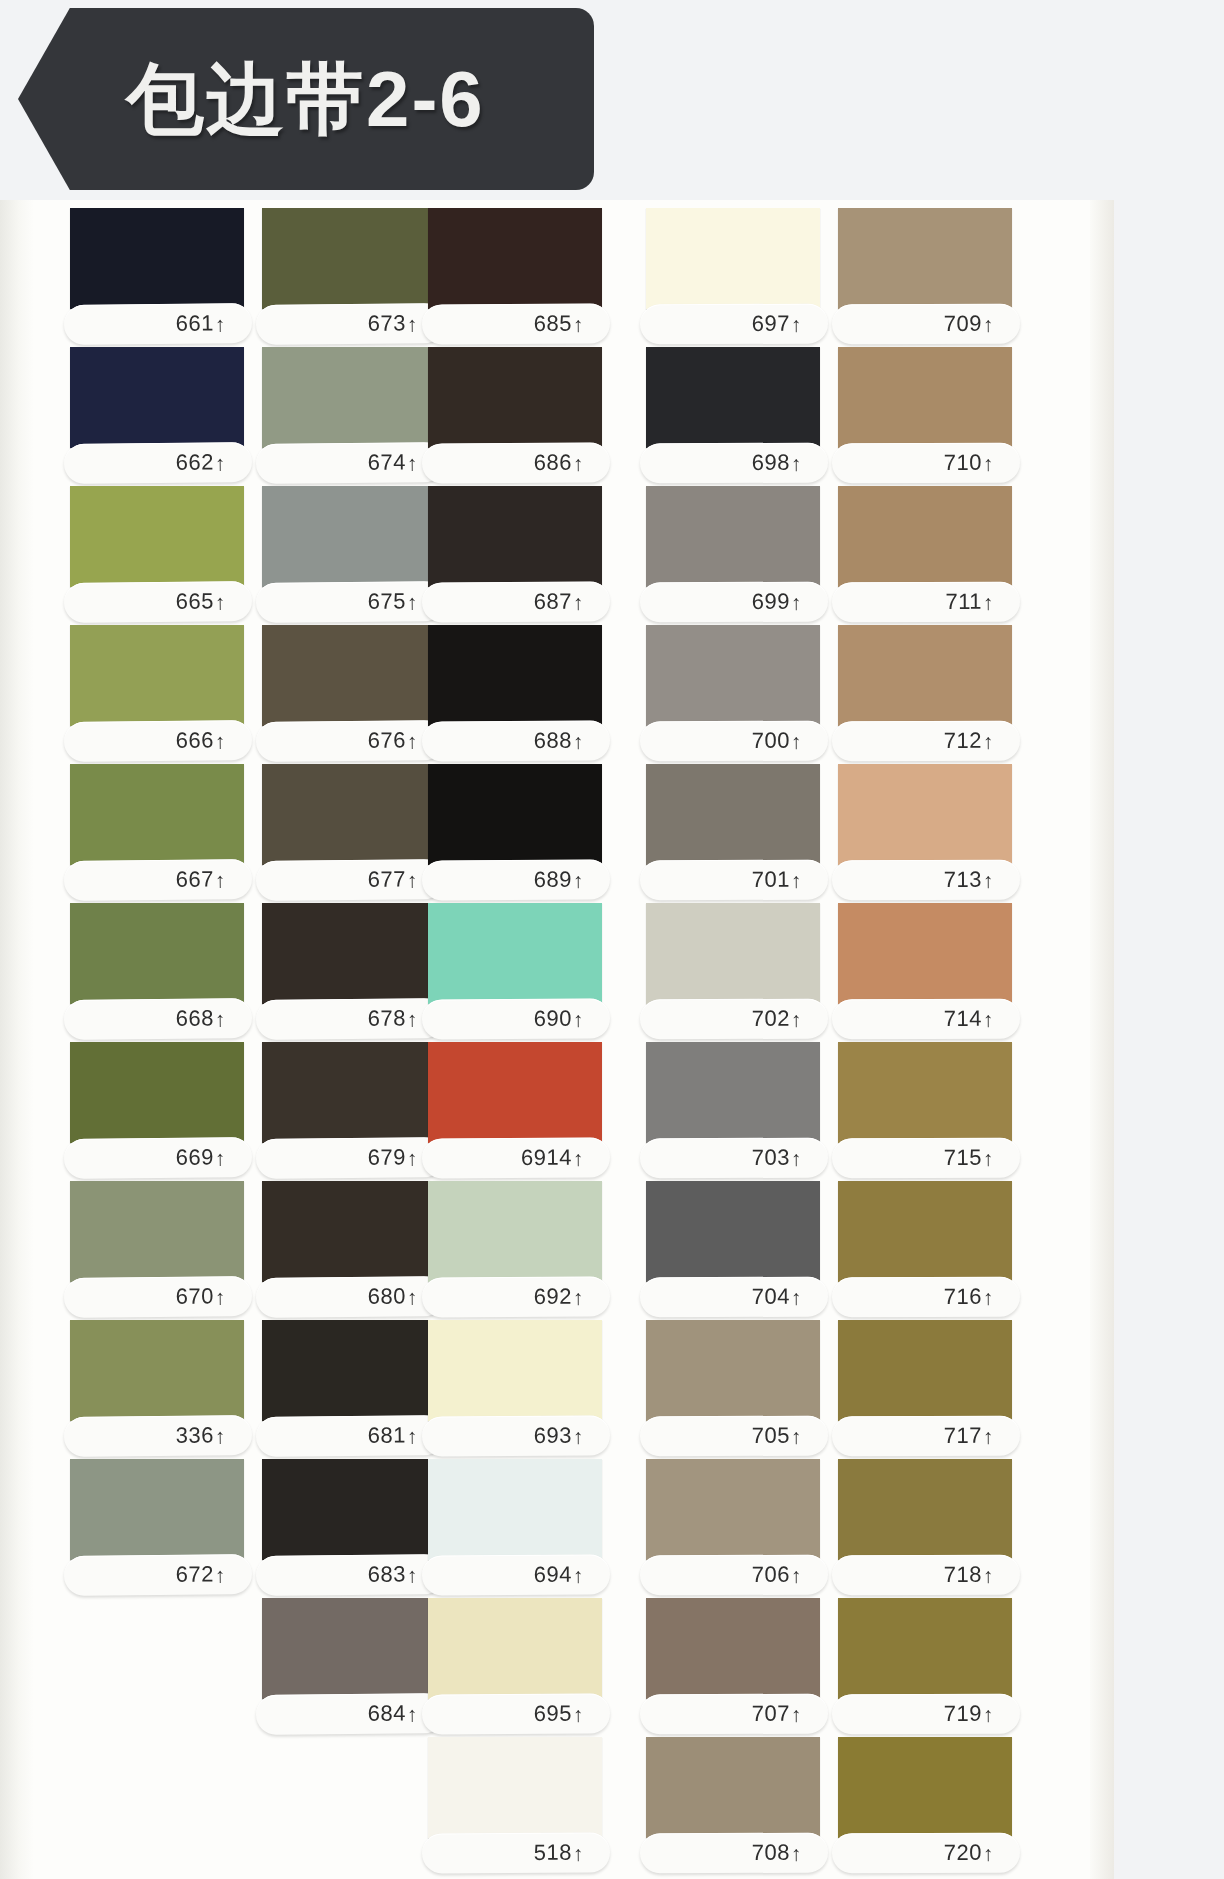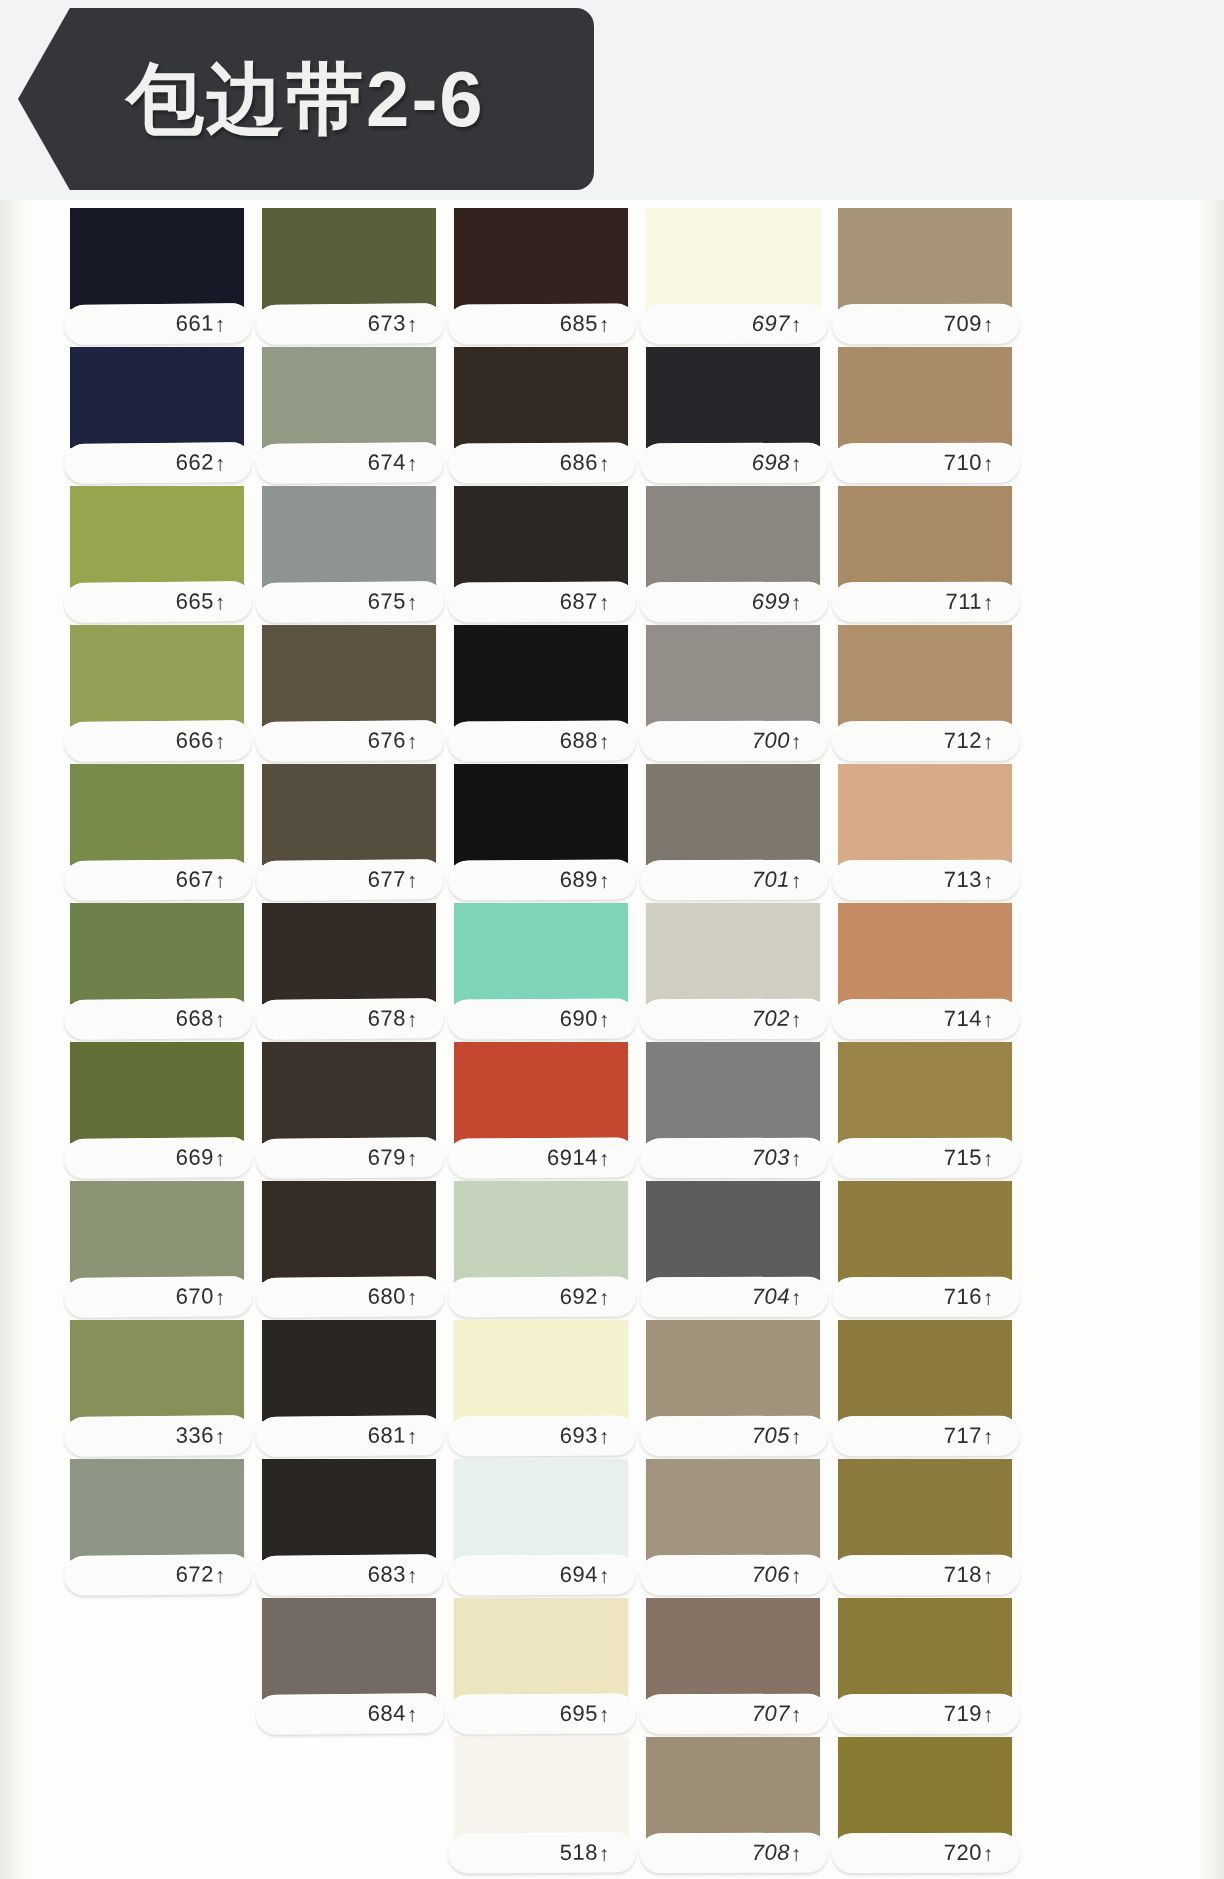"661↑" .sheet { width: 1224px -> 1114px }
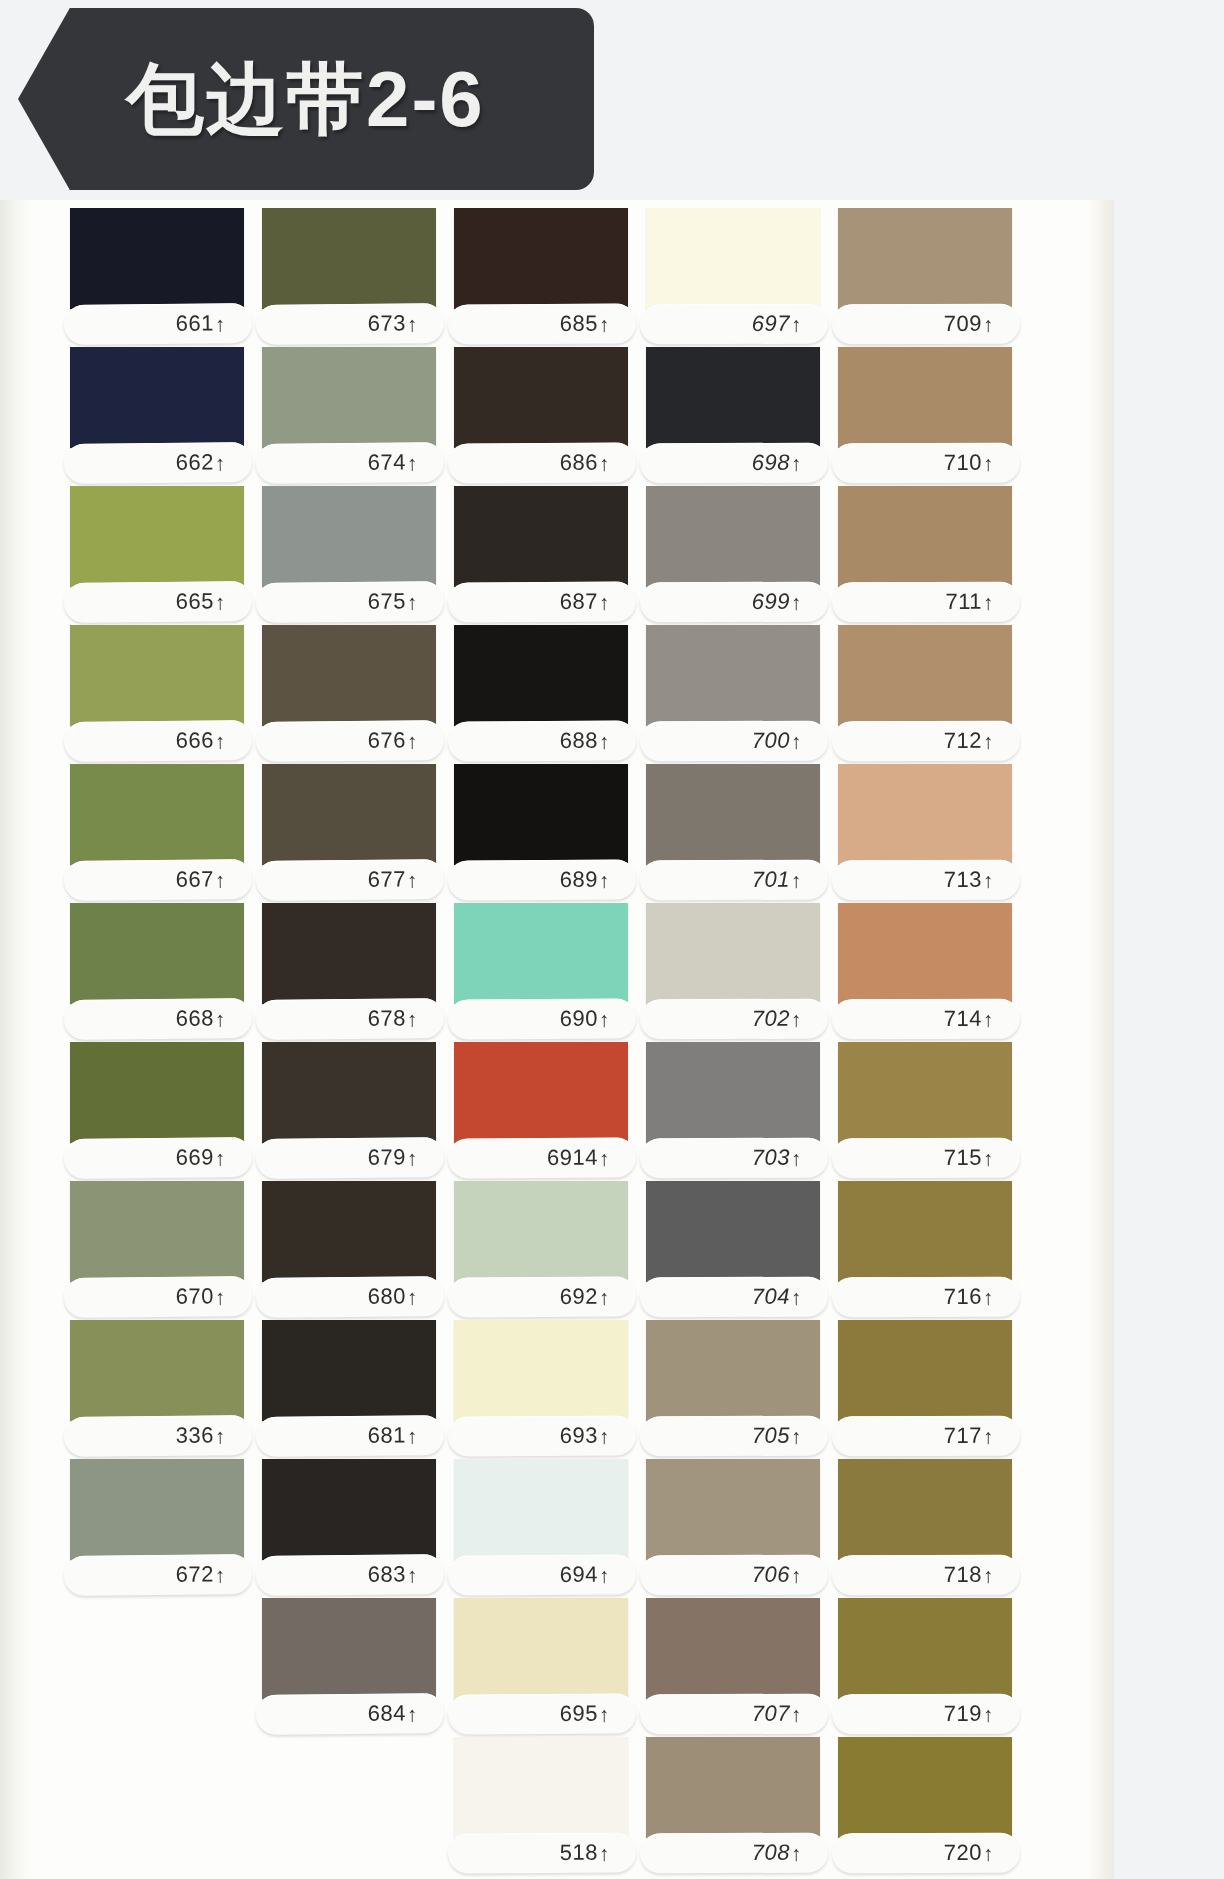"685↑" .col2 { left: 454px -> 428px }
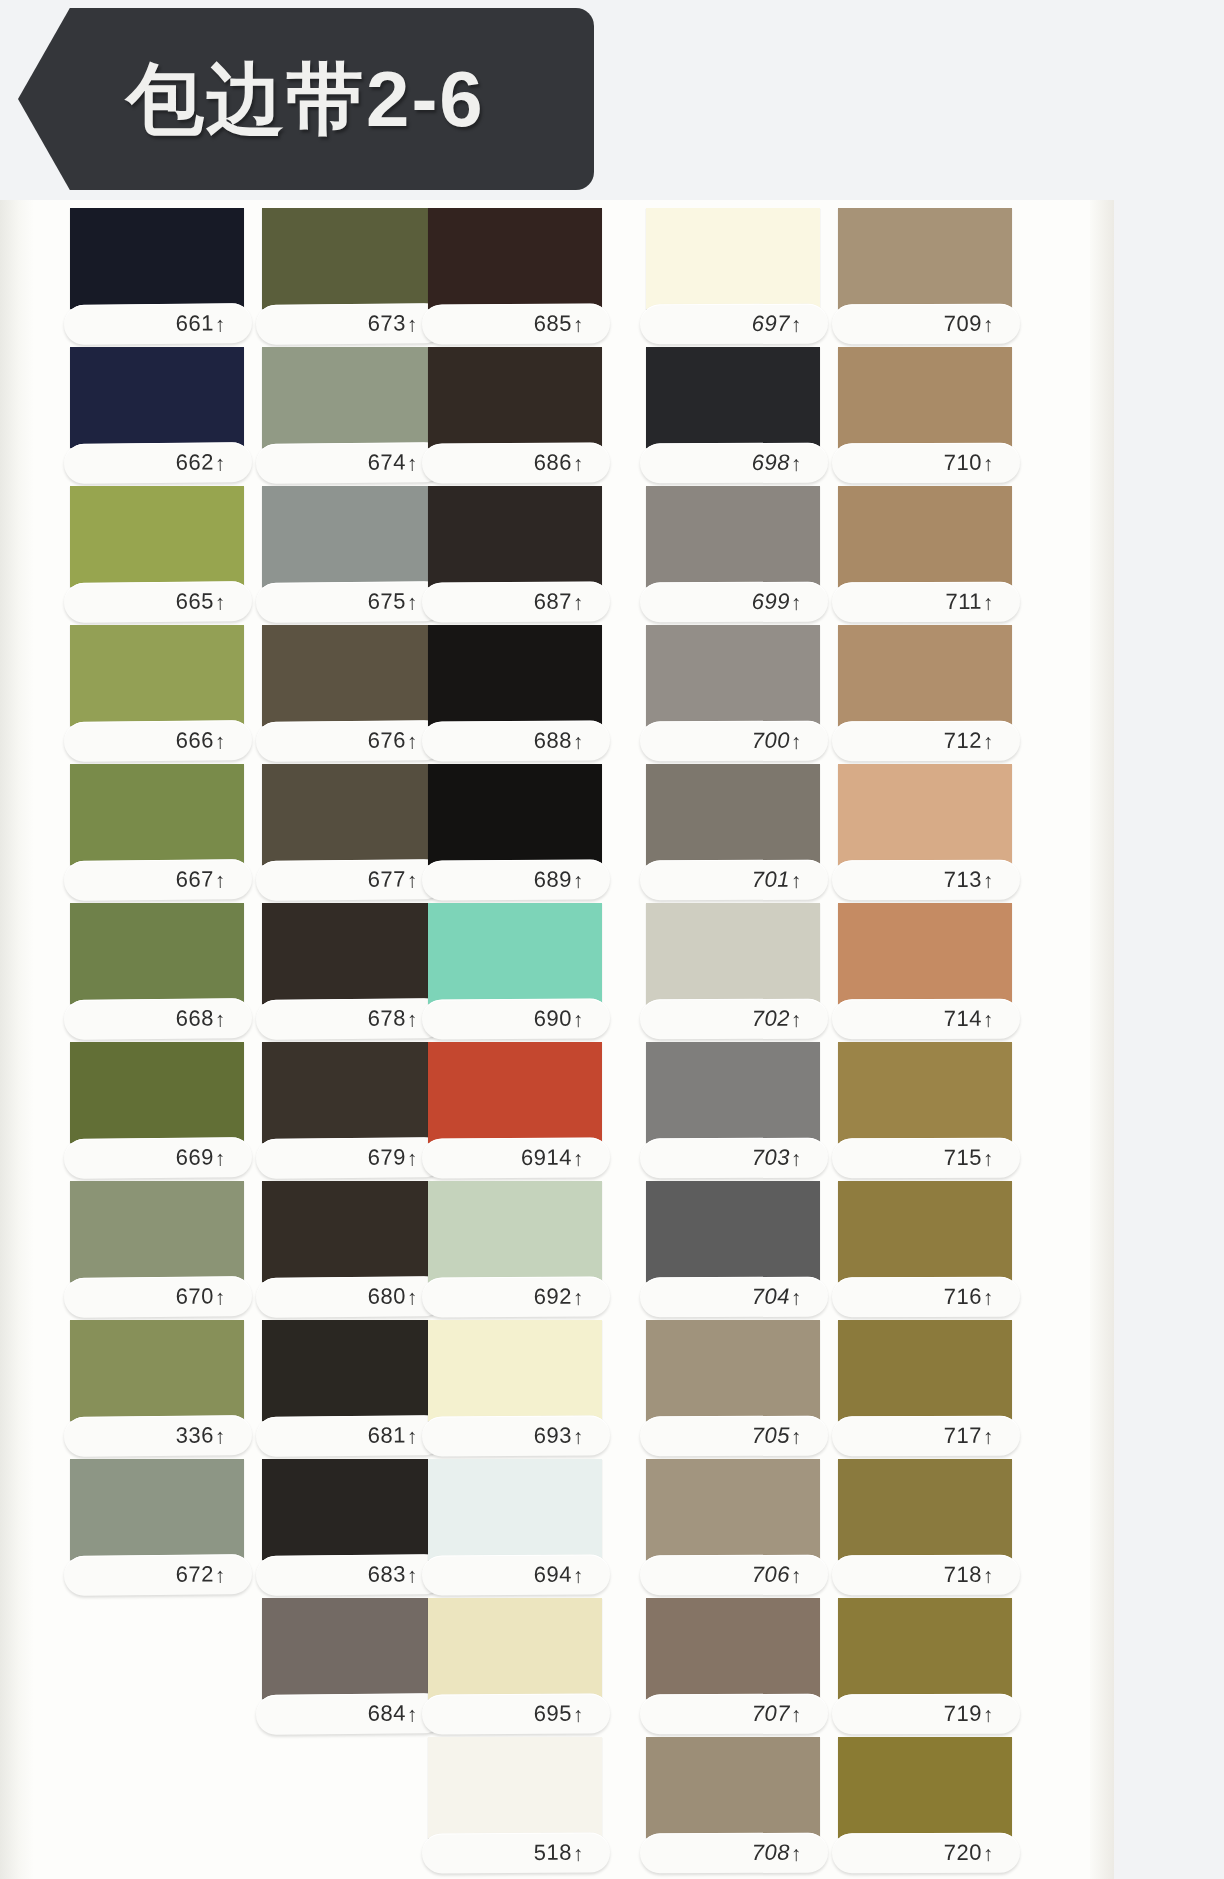"697↑" .col3 .strip { font-style: italic -> none }
